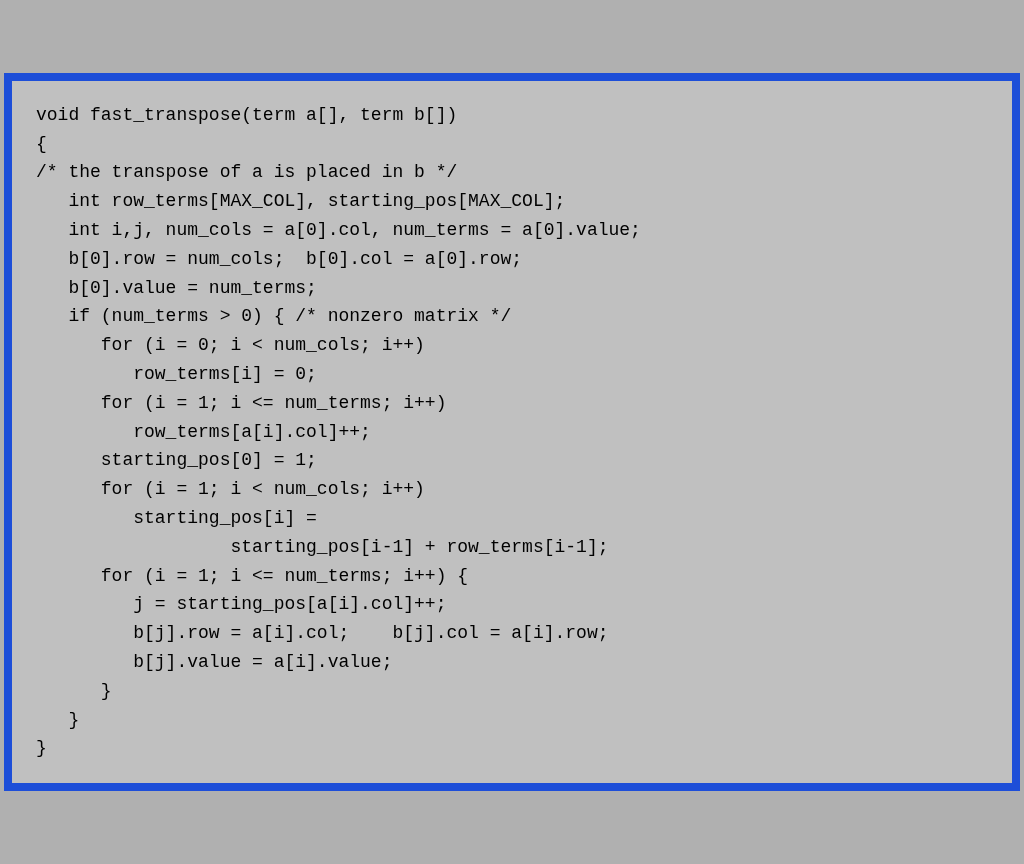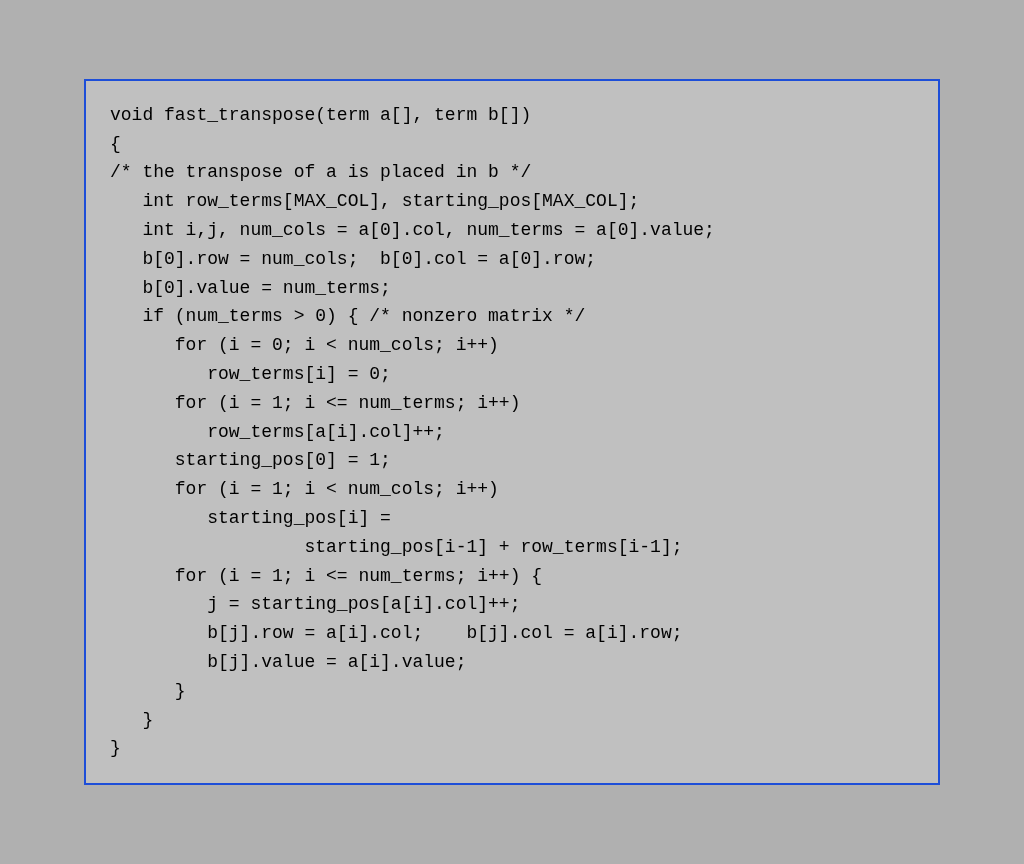"void fast_transpose(term a[], term b[])" .code-container { border: 2px solid #1d4ed8 -> 8px solid #1d4ed8; width: 856px -> 1016px }
